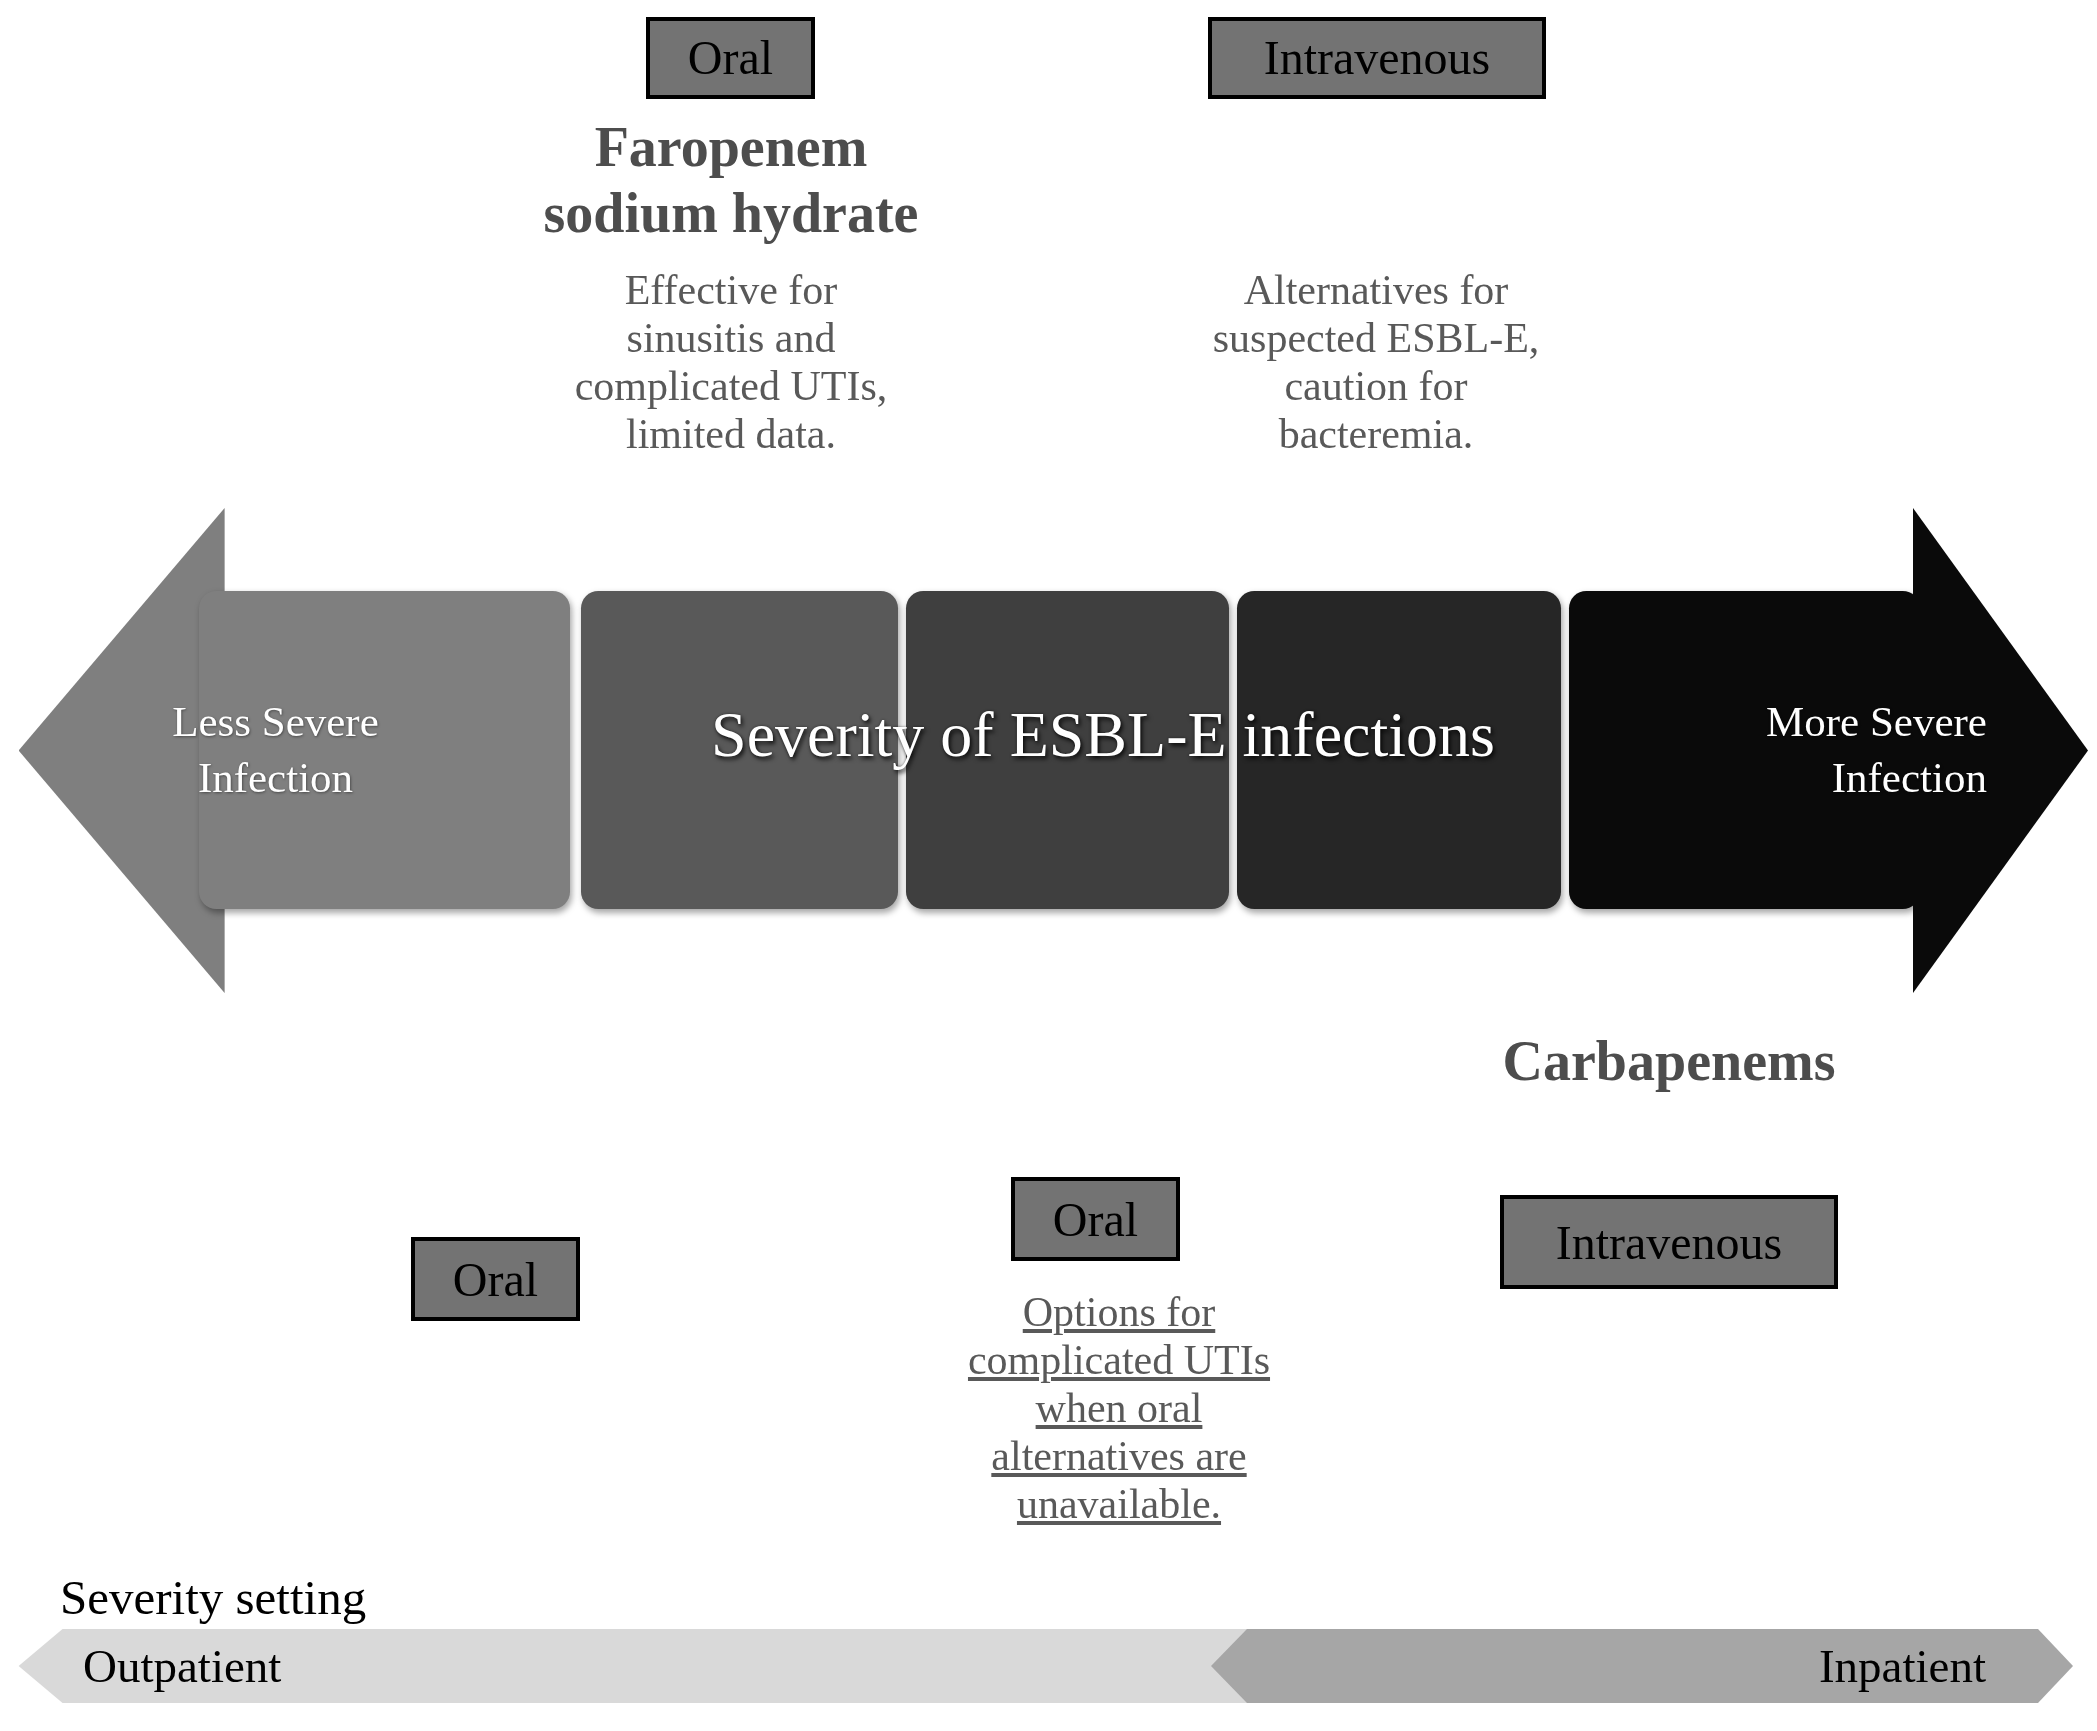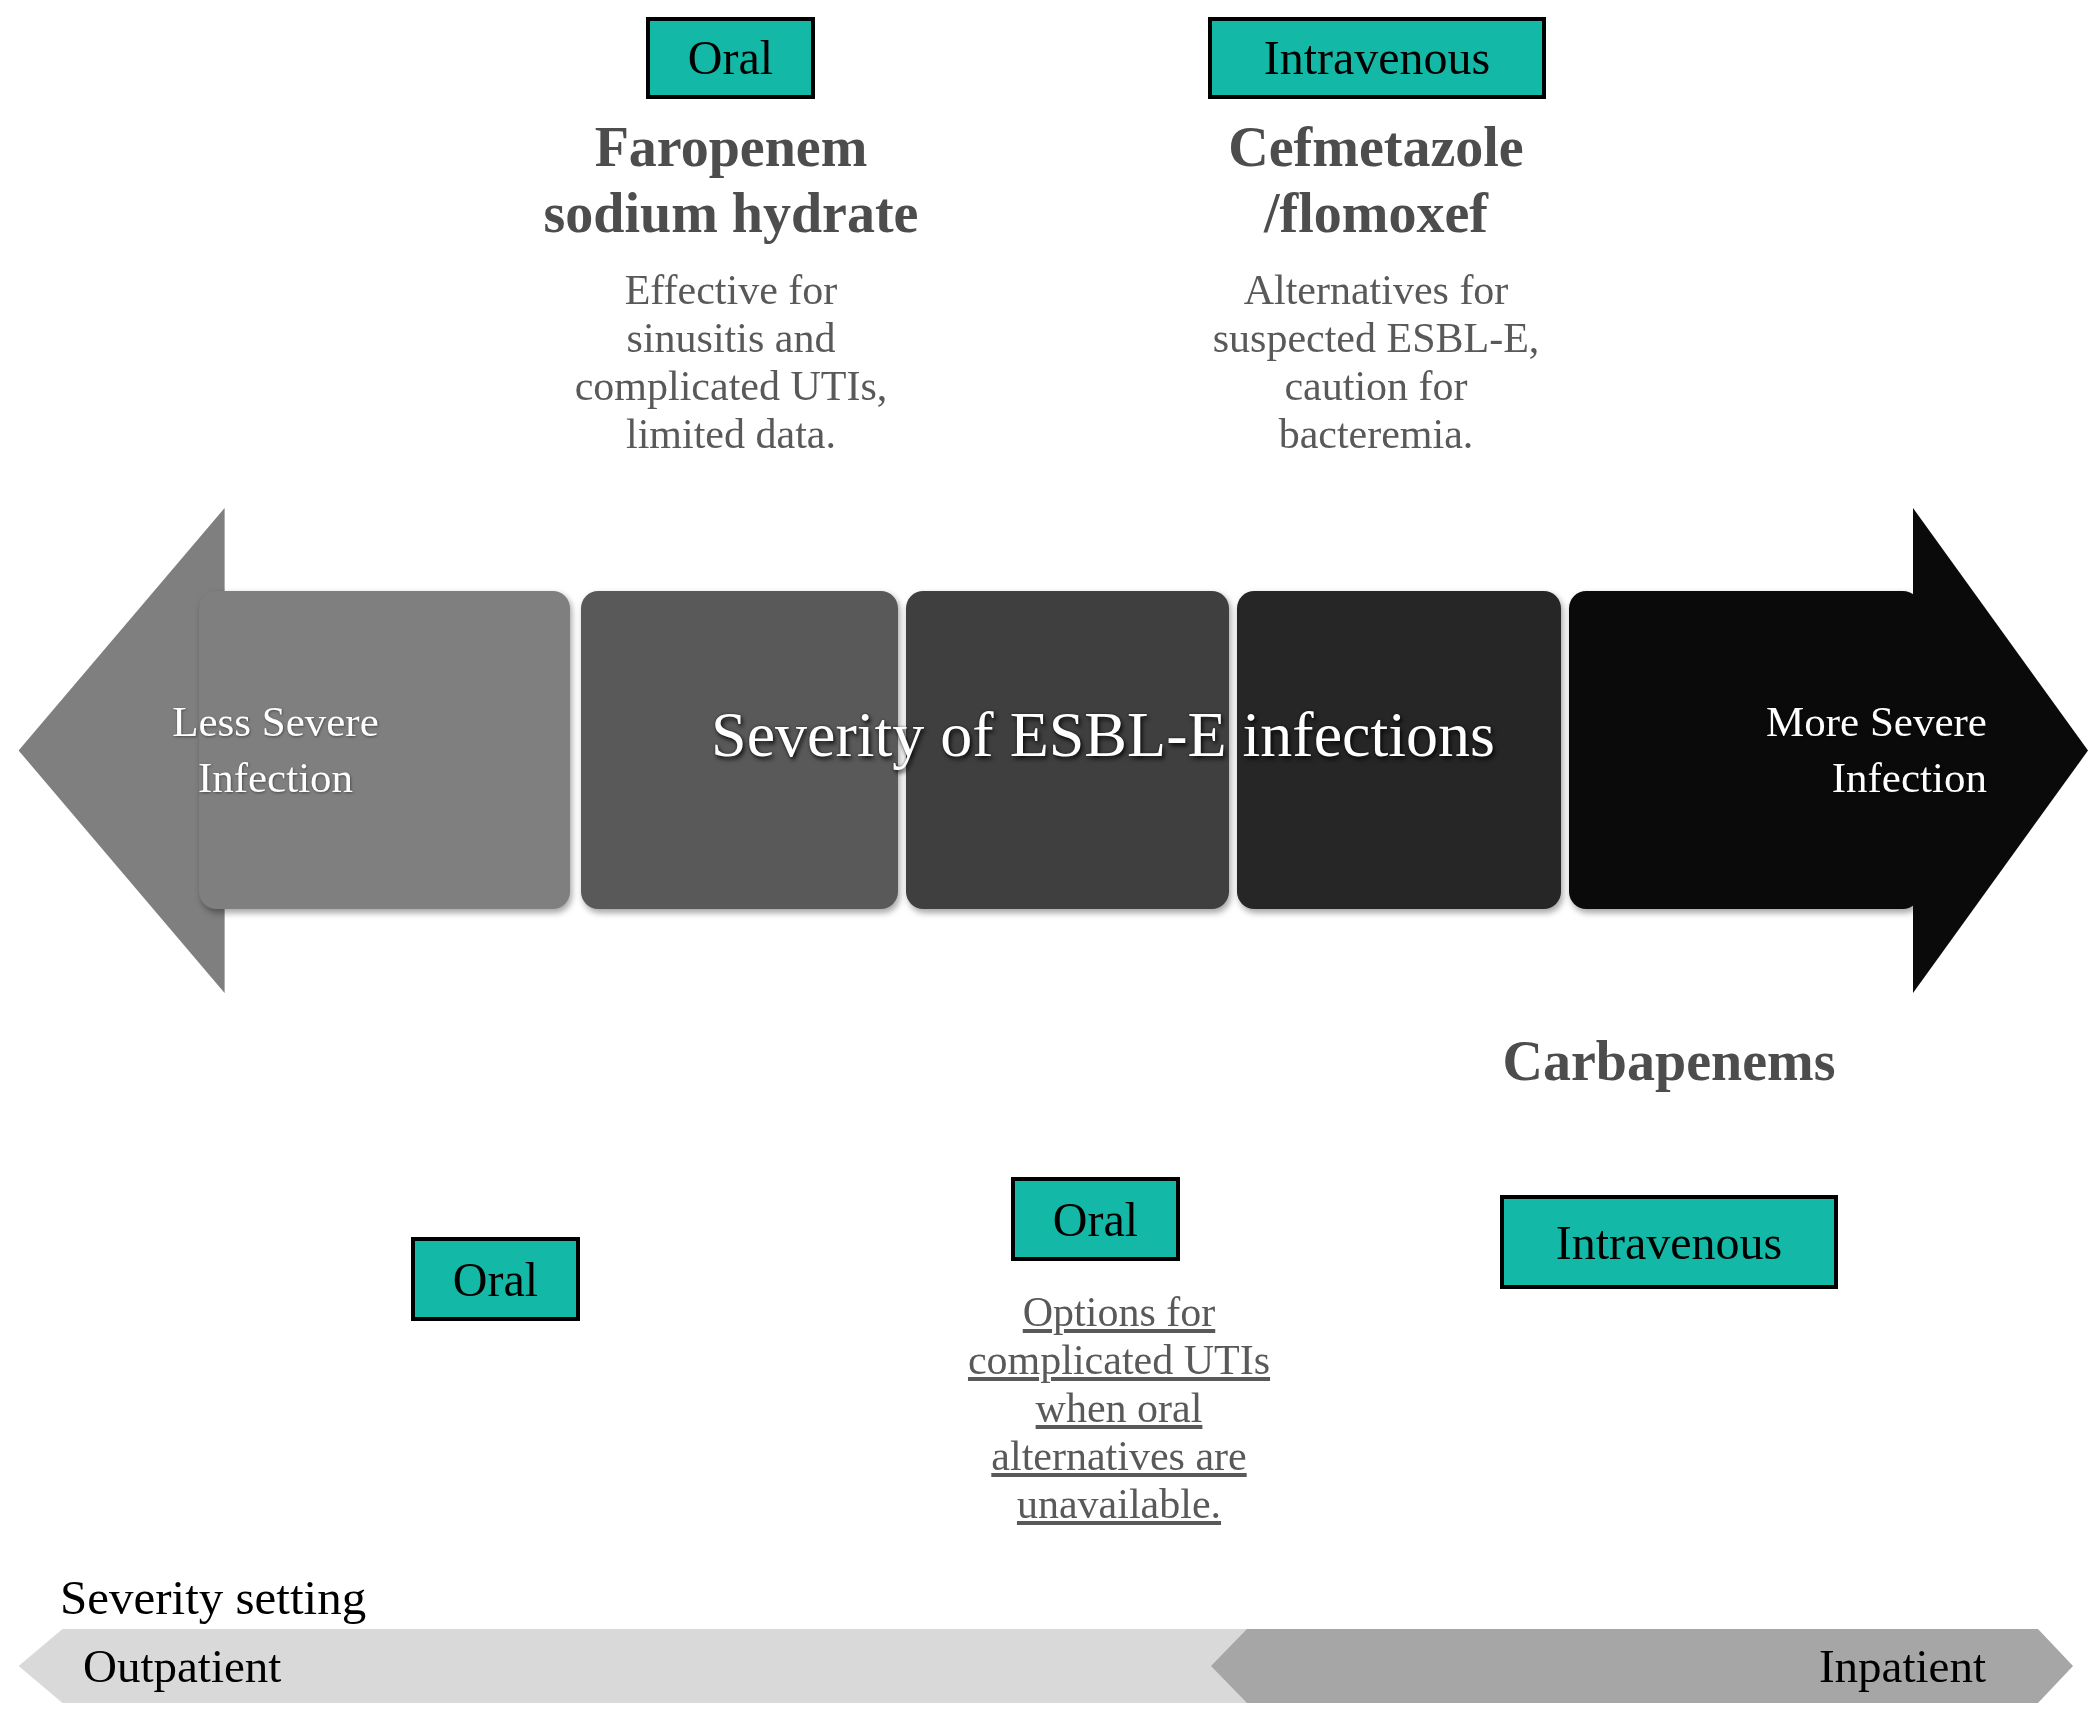"Oral" .route-box { background: #14b8a6 -> #737373 }
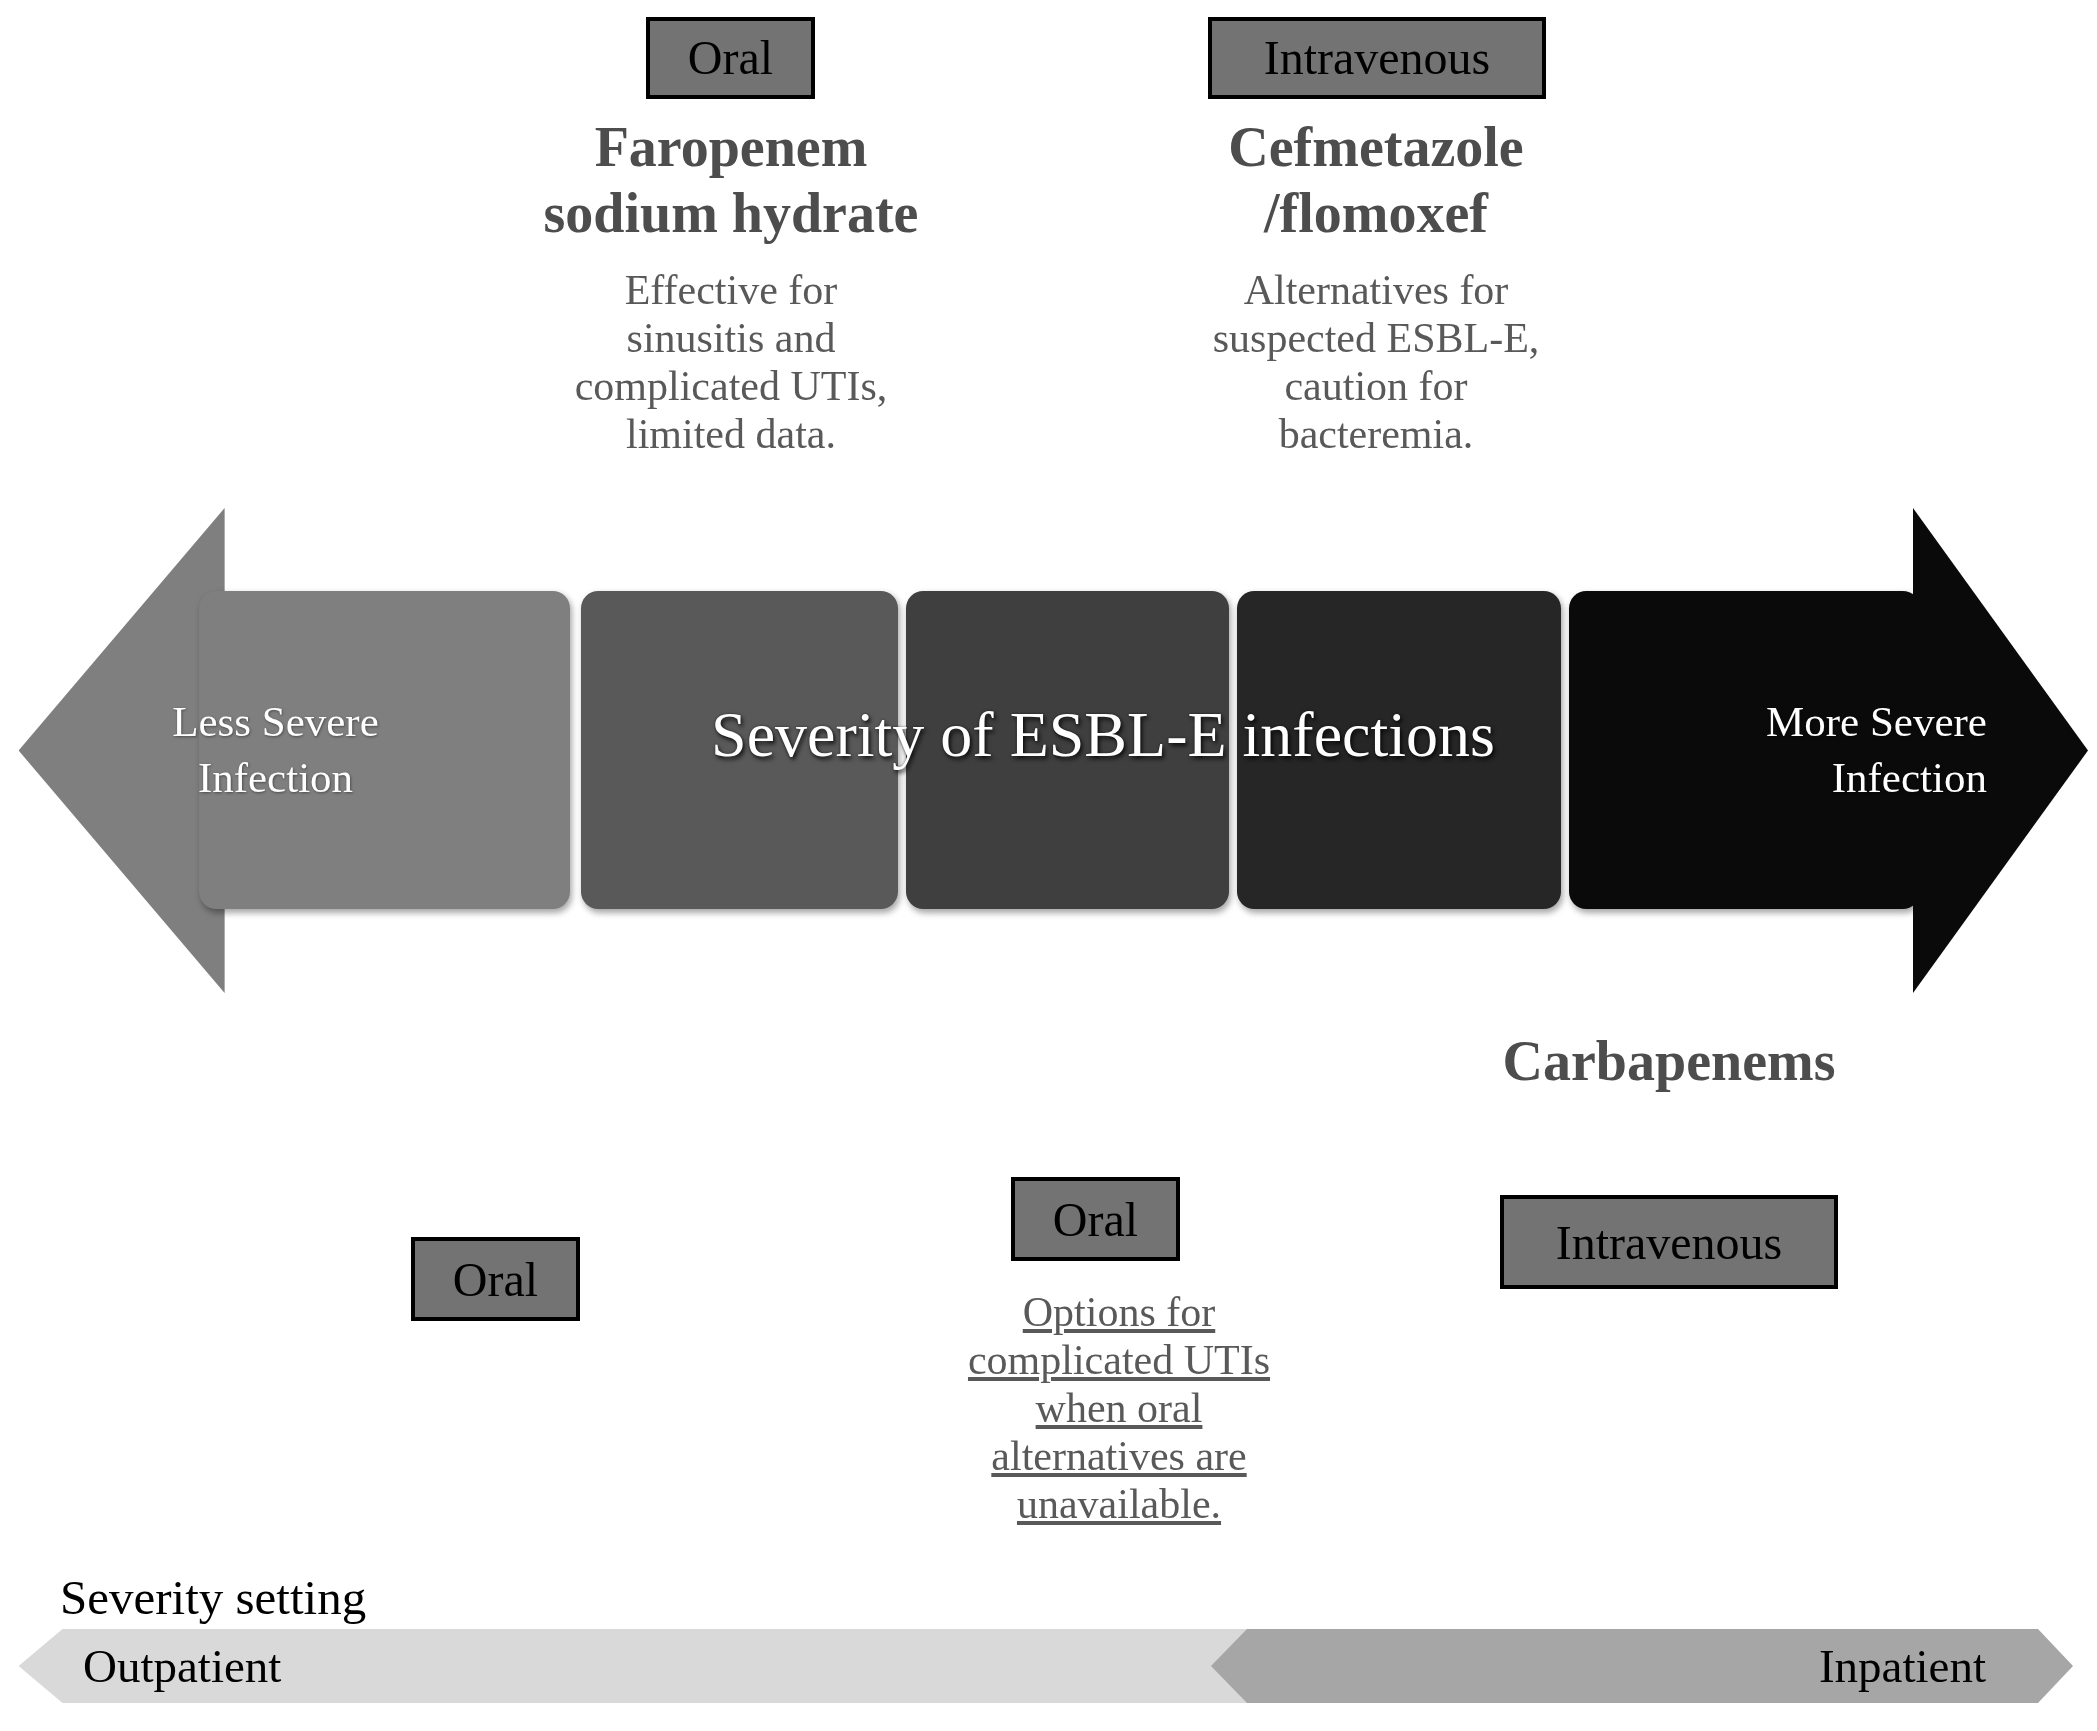"Cefmetazole" div.drug-name { html: <div>Cefmetazole /flomoxef</div> -> none }
